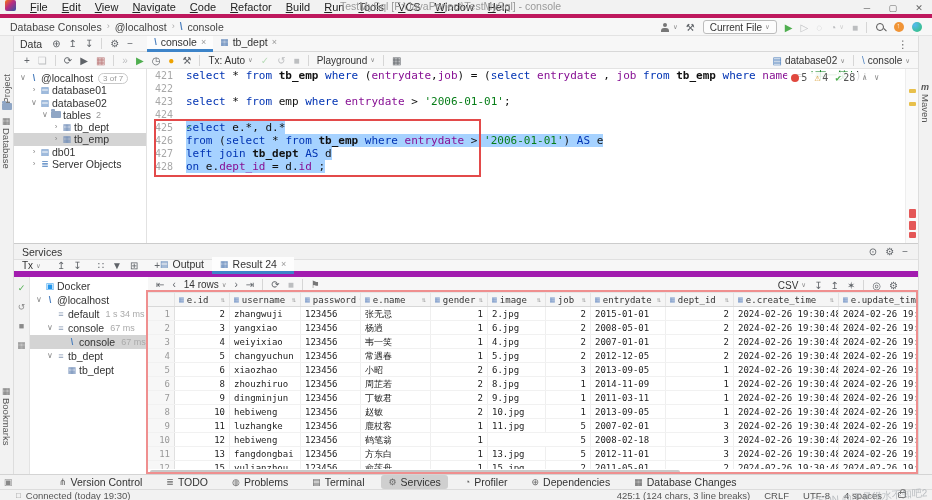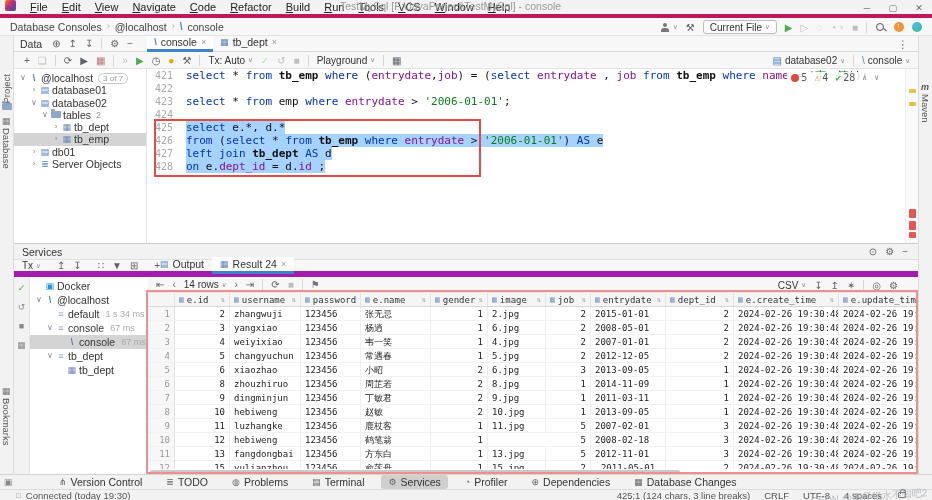"2011-05-01" div.gc { text-align: center -> none }
